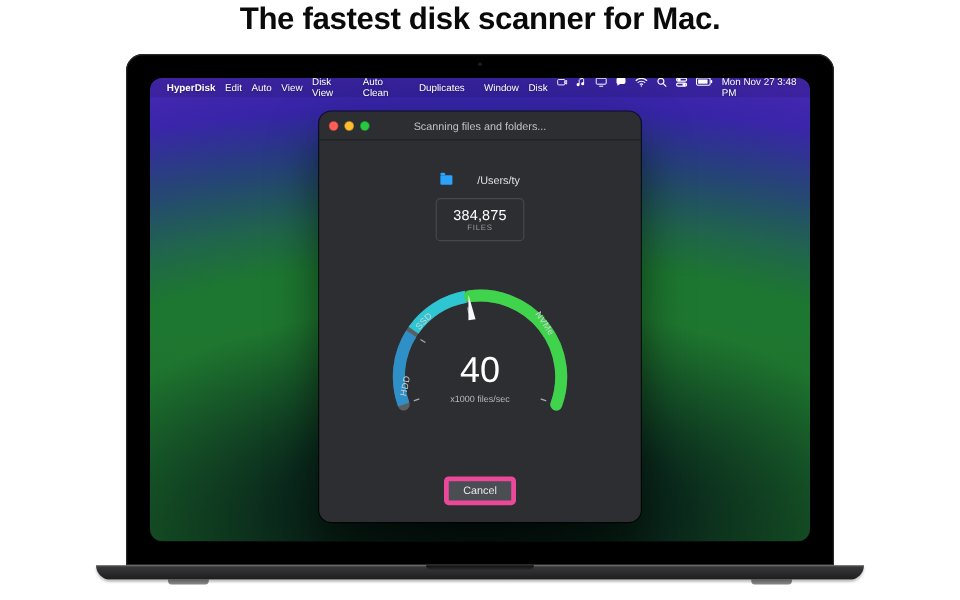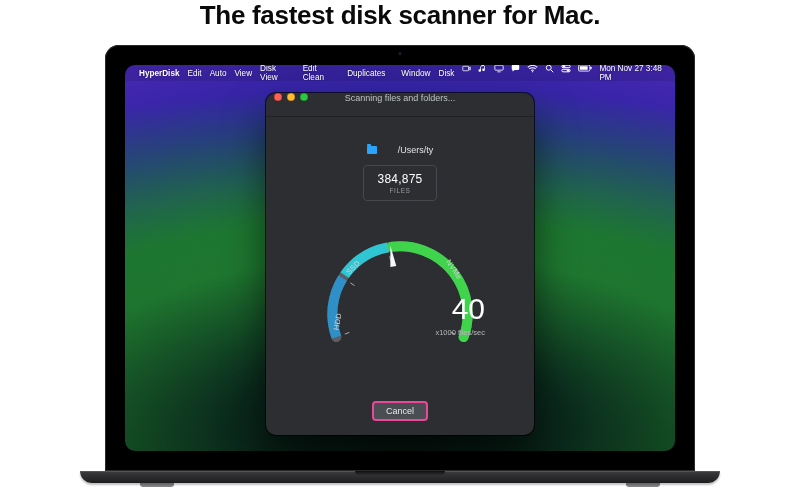"Edit Clean" span { text: Edit -> Auto }
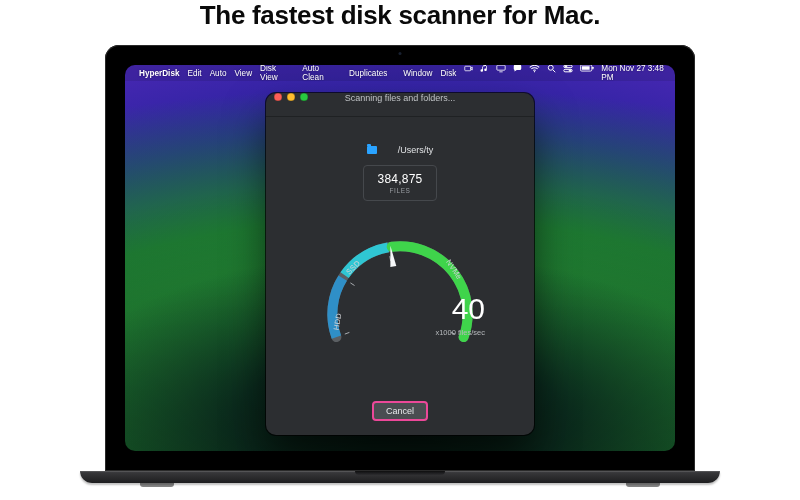"Scanning files and folders..." .titlebar { align-items: flex-start -> center }
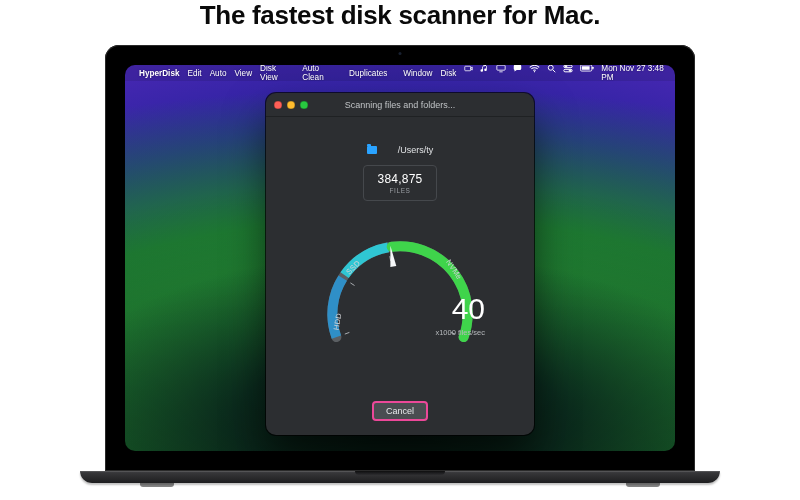"40" .gauge-center { align-items: flex-end -> center }
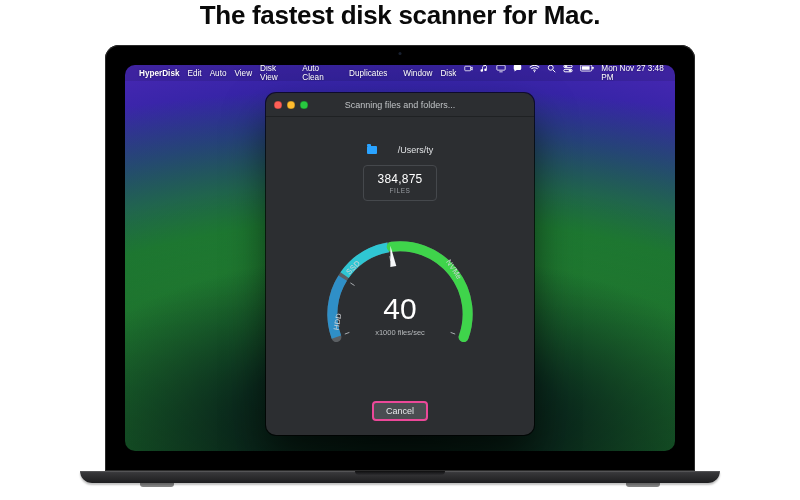"Cancel" .cancel-btn { border: 2px solid #ec4899 -> 4px solid #ec4899 }
